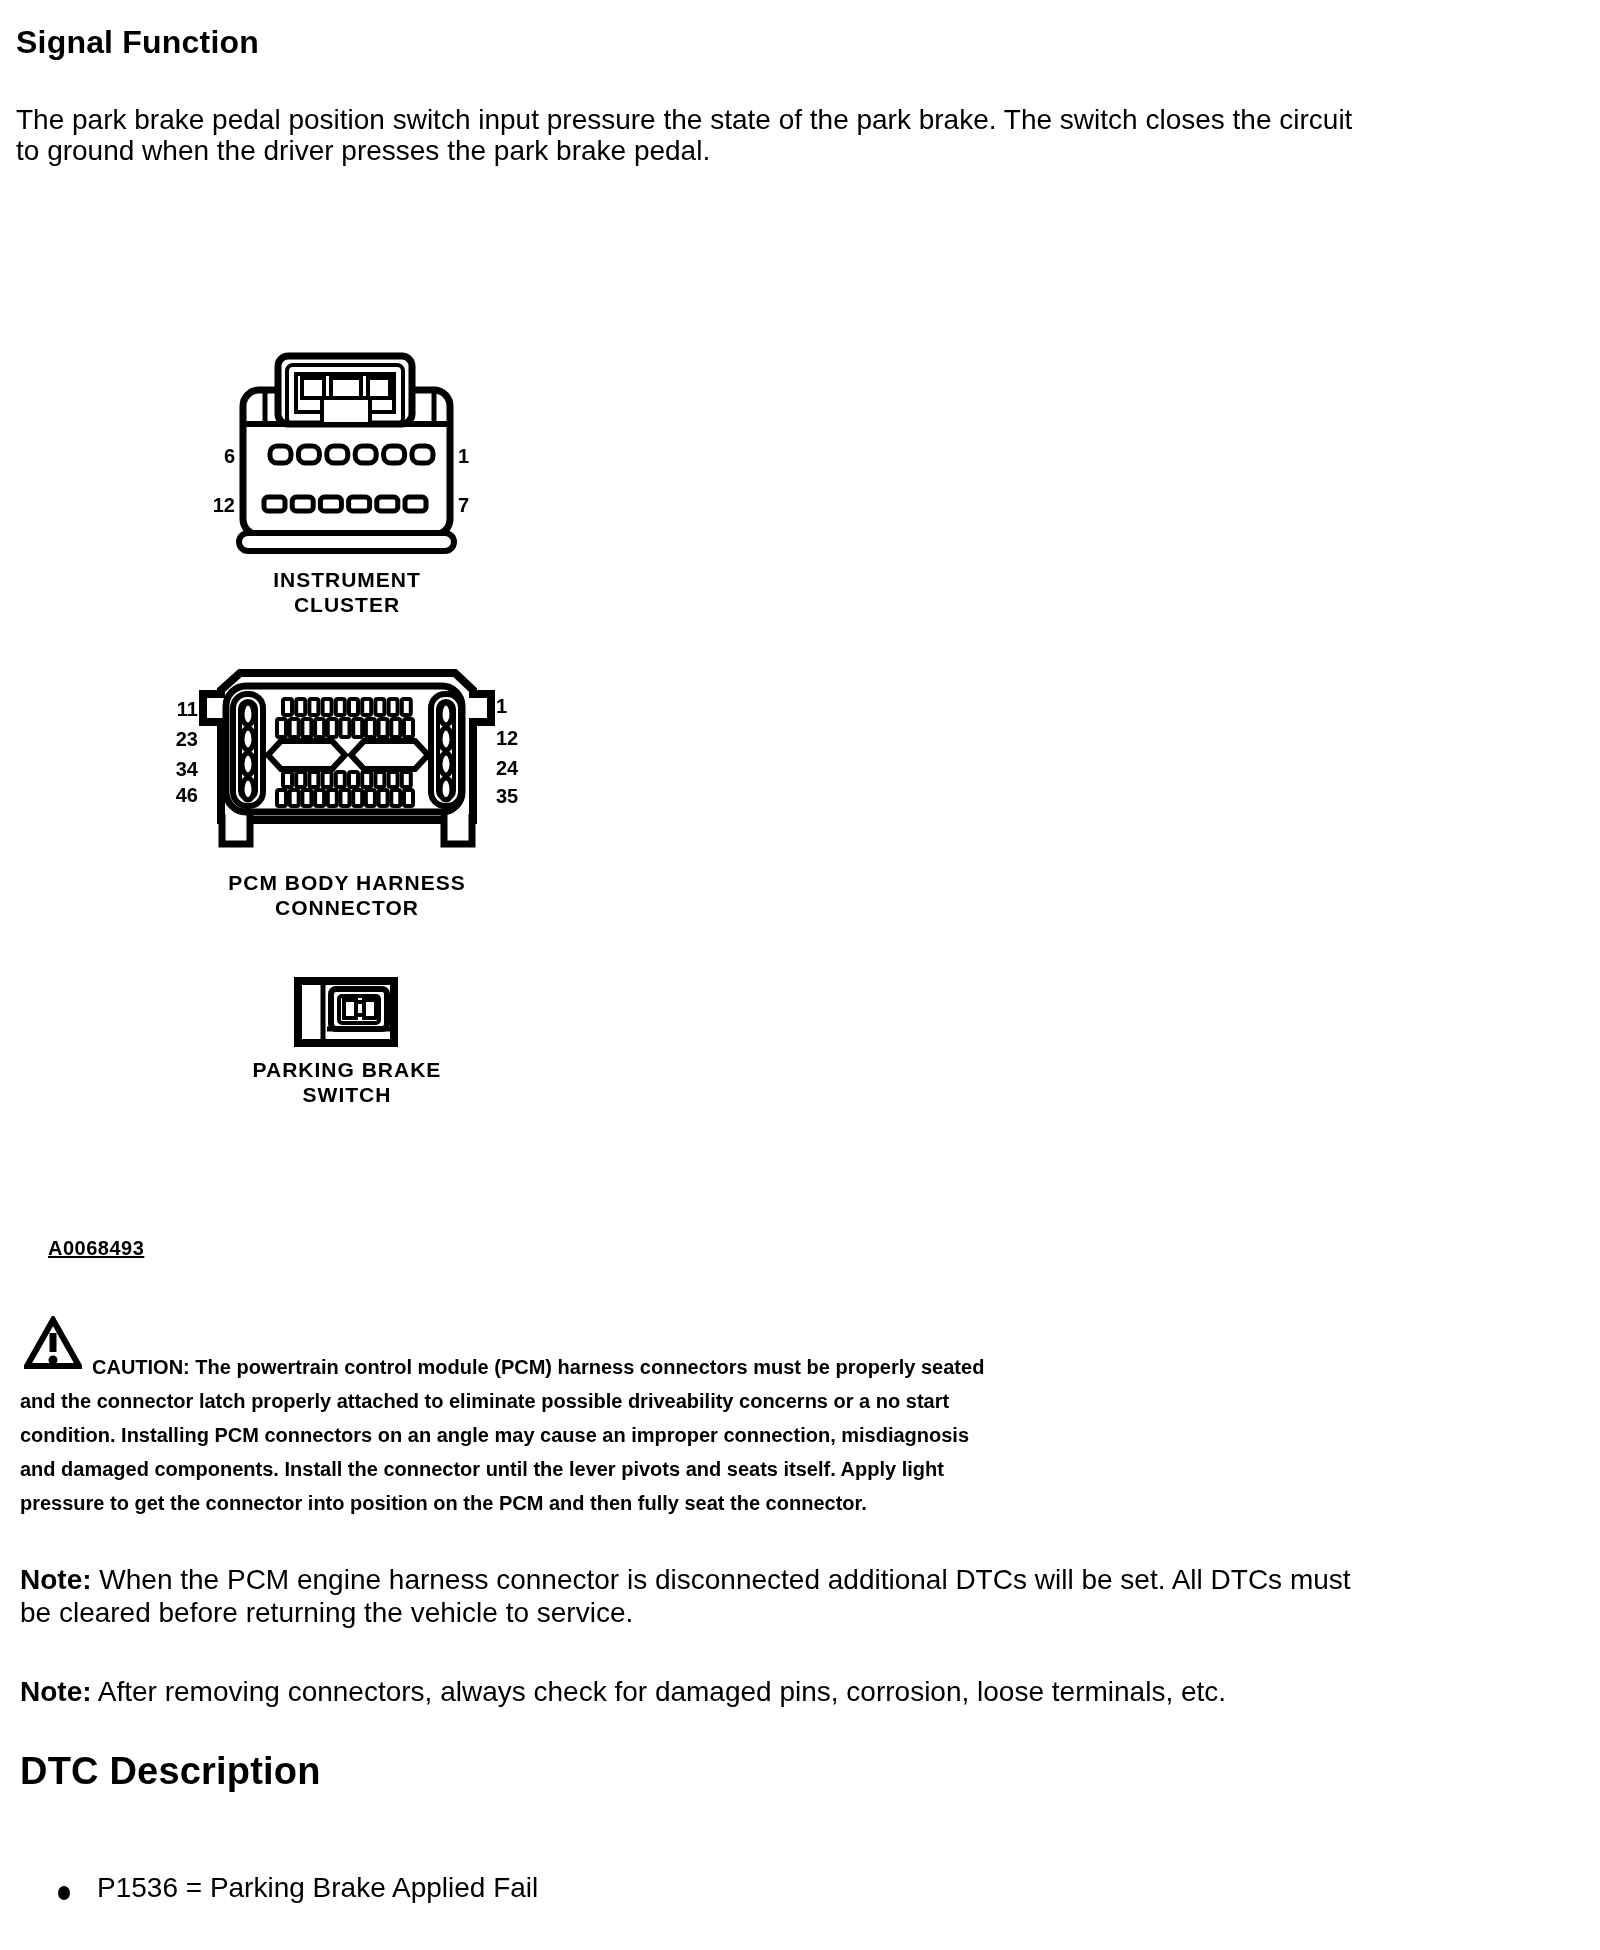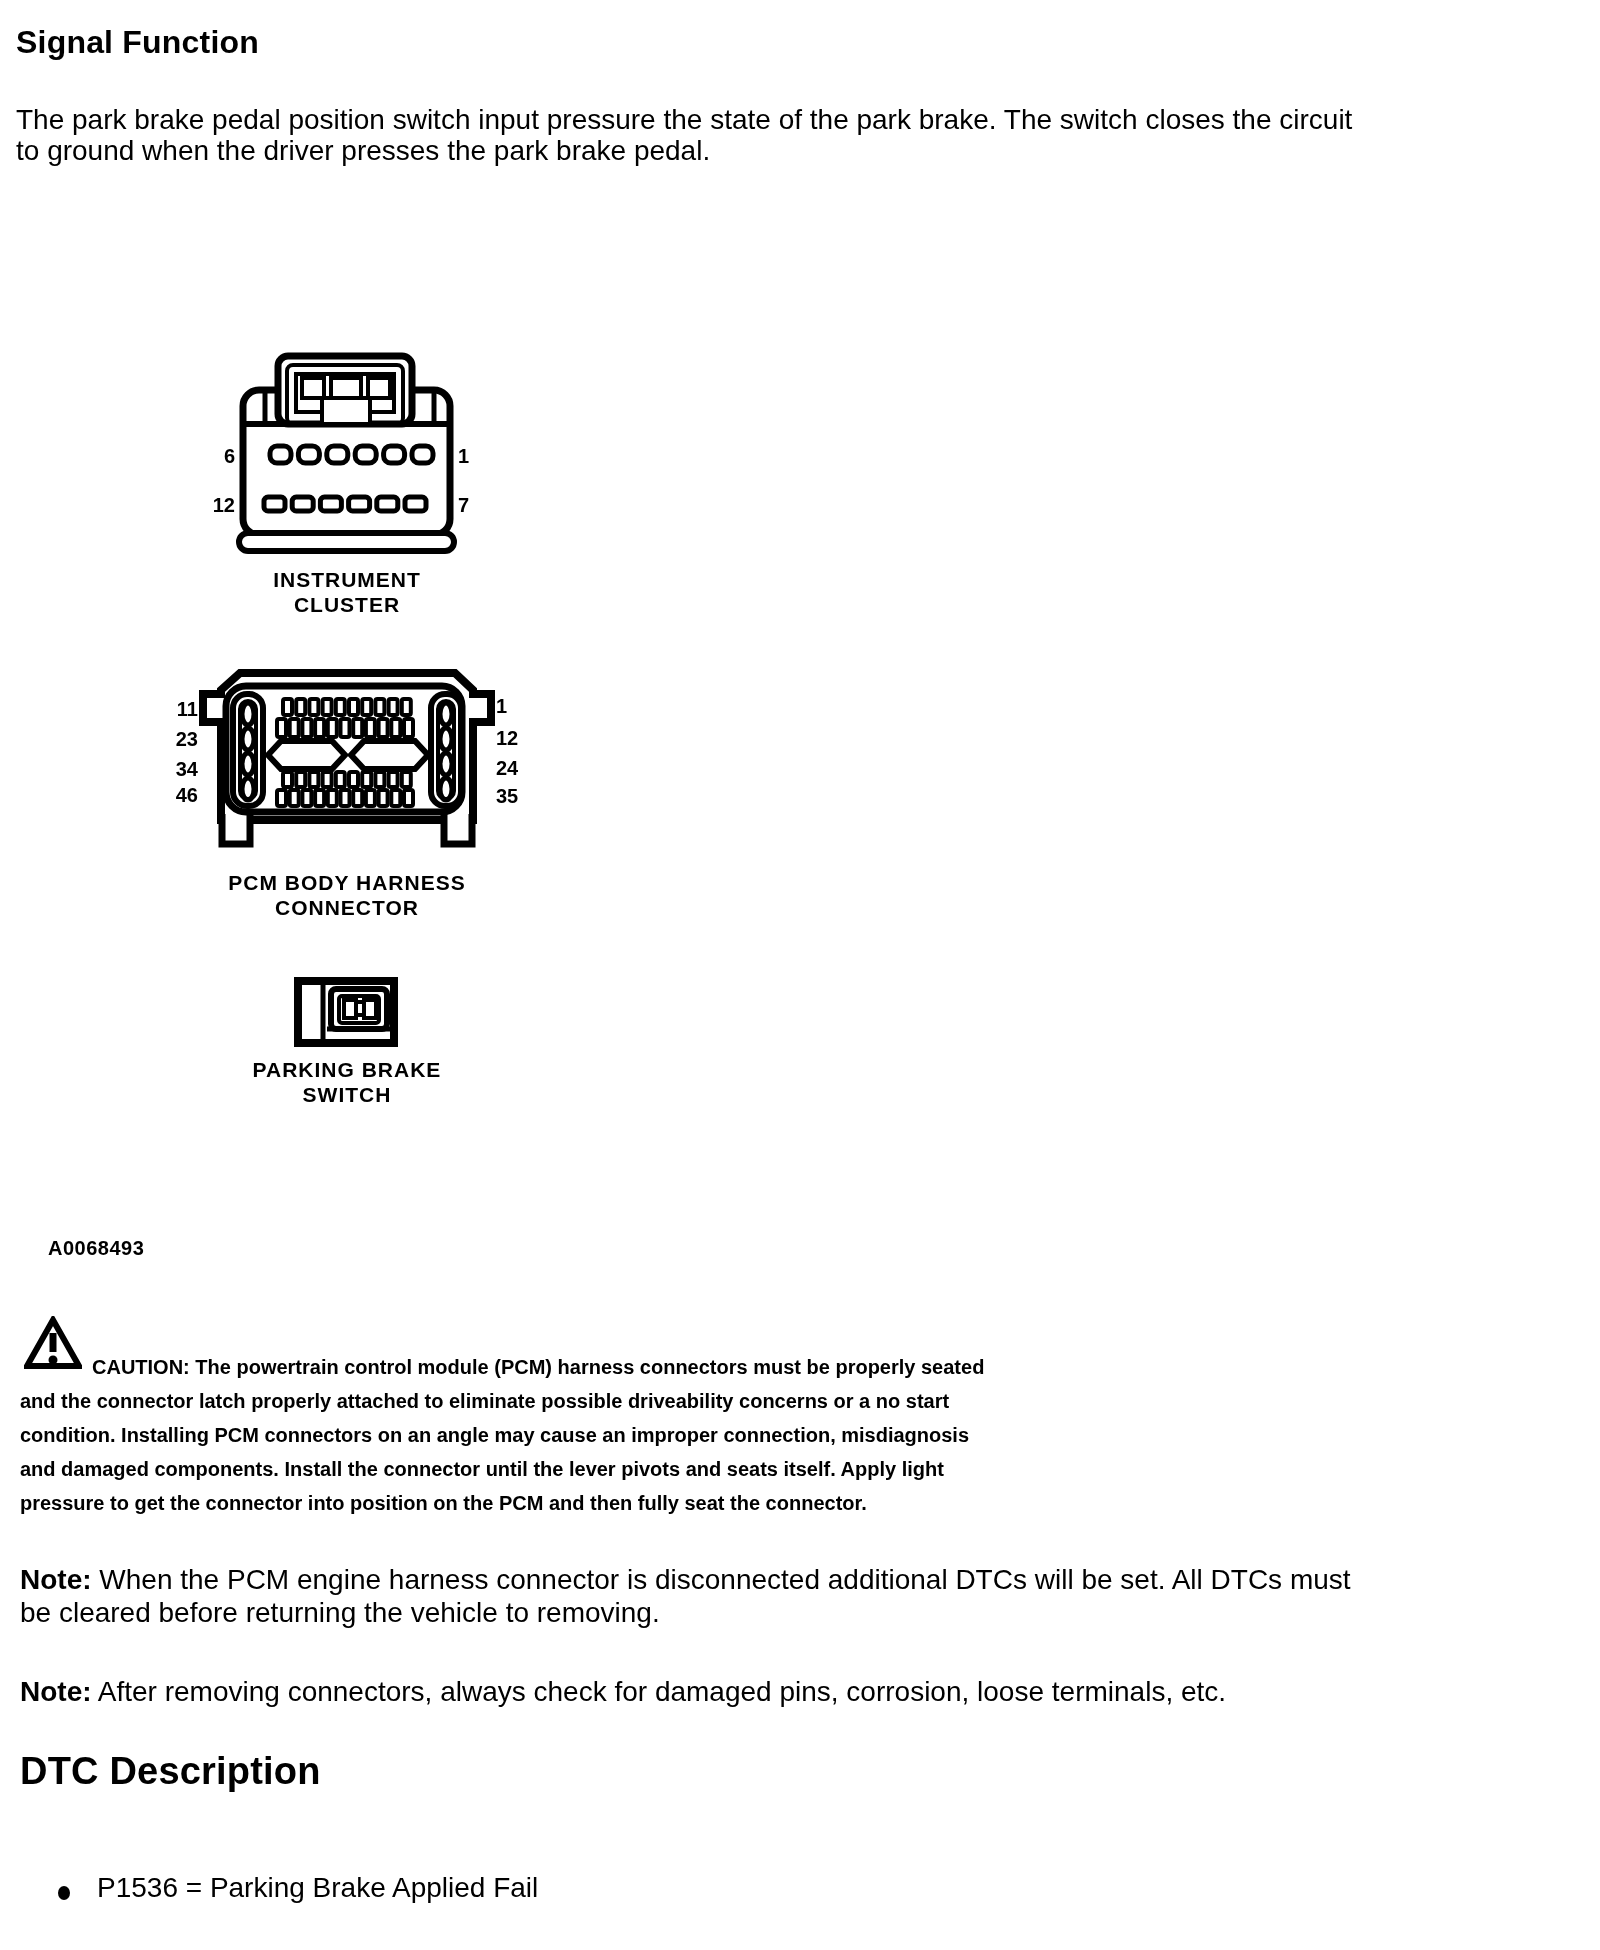"A0068493" div.abs { text-decoration: none -> underline }
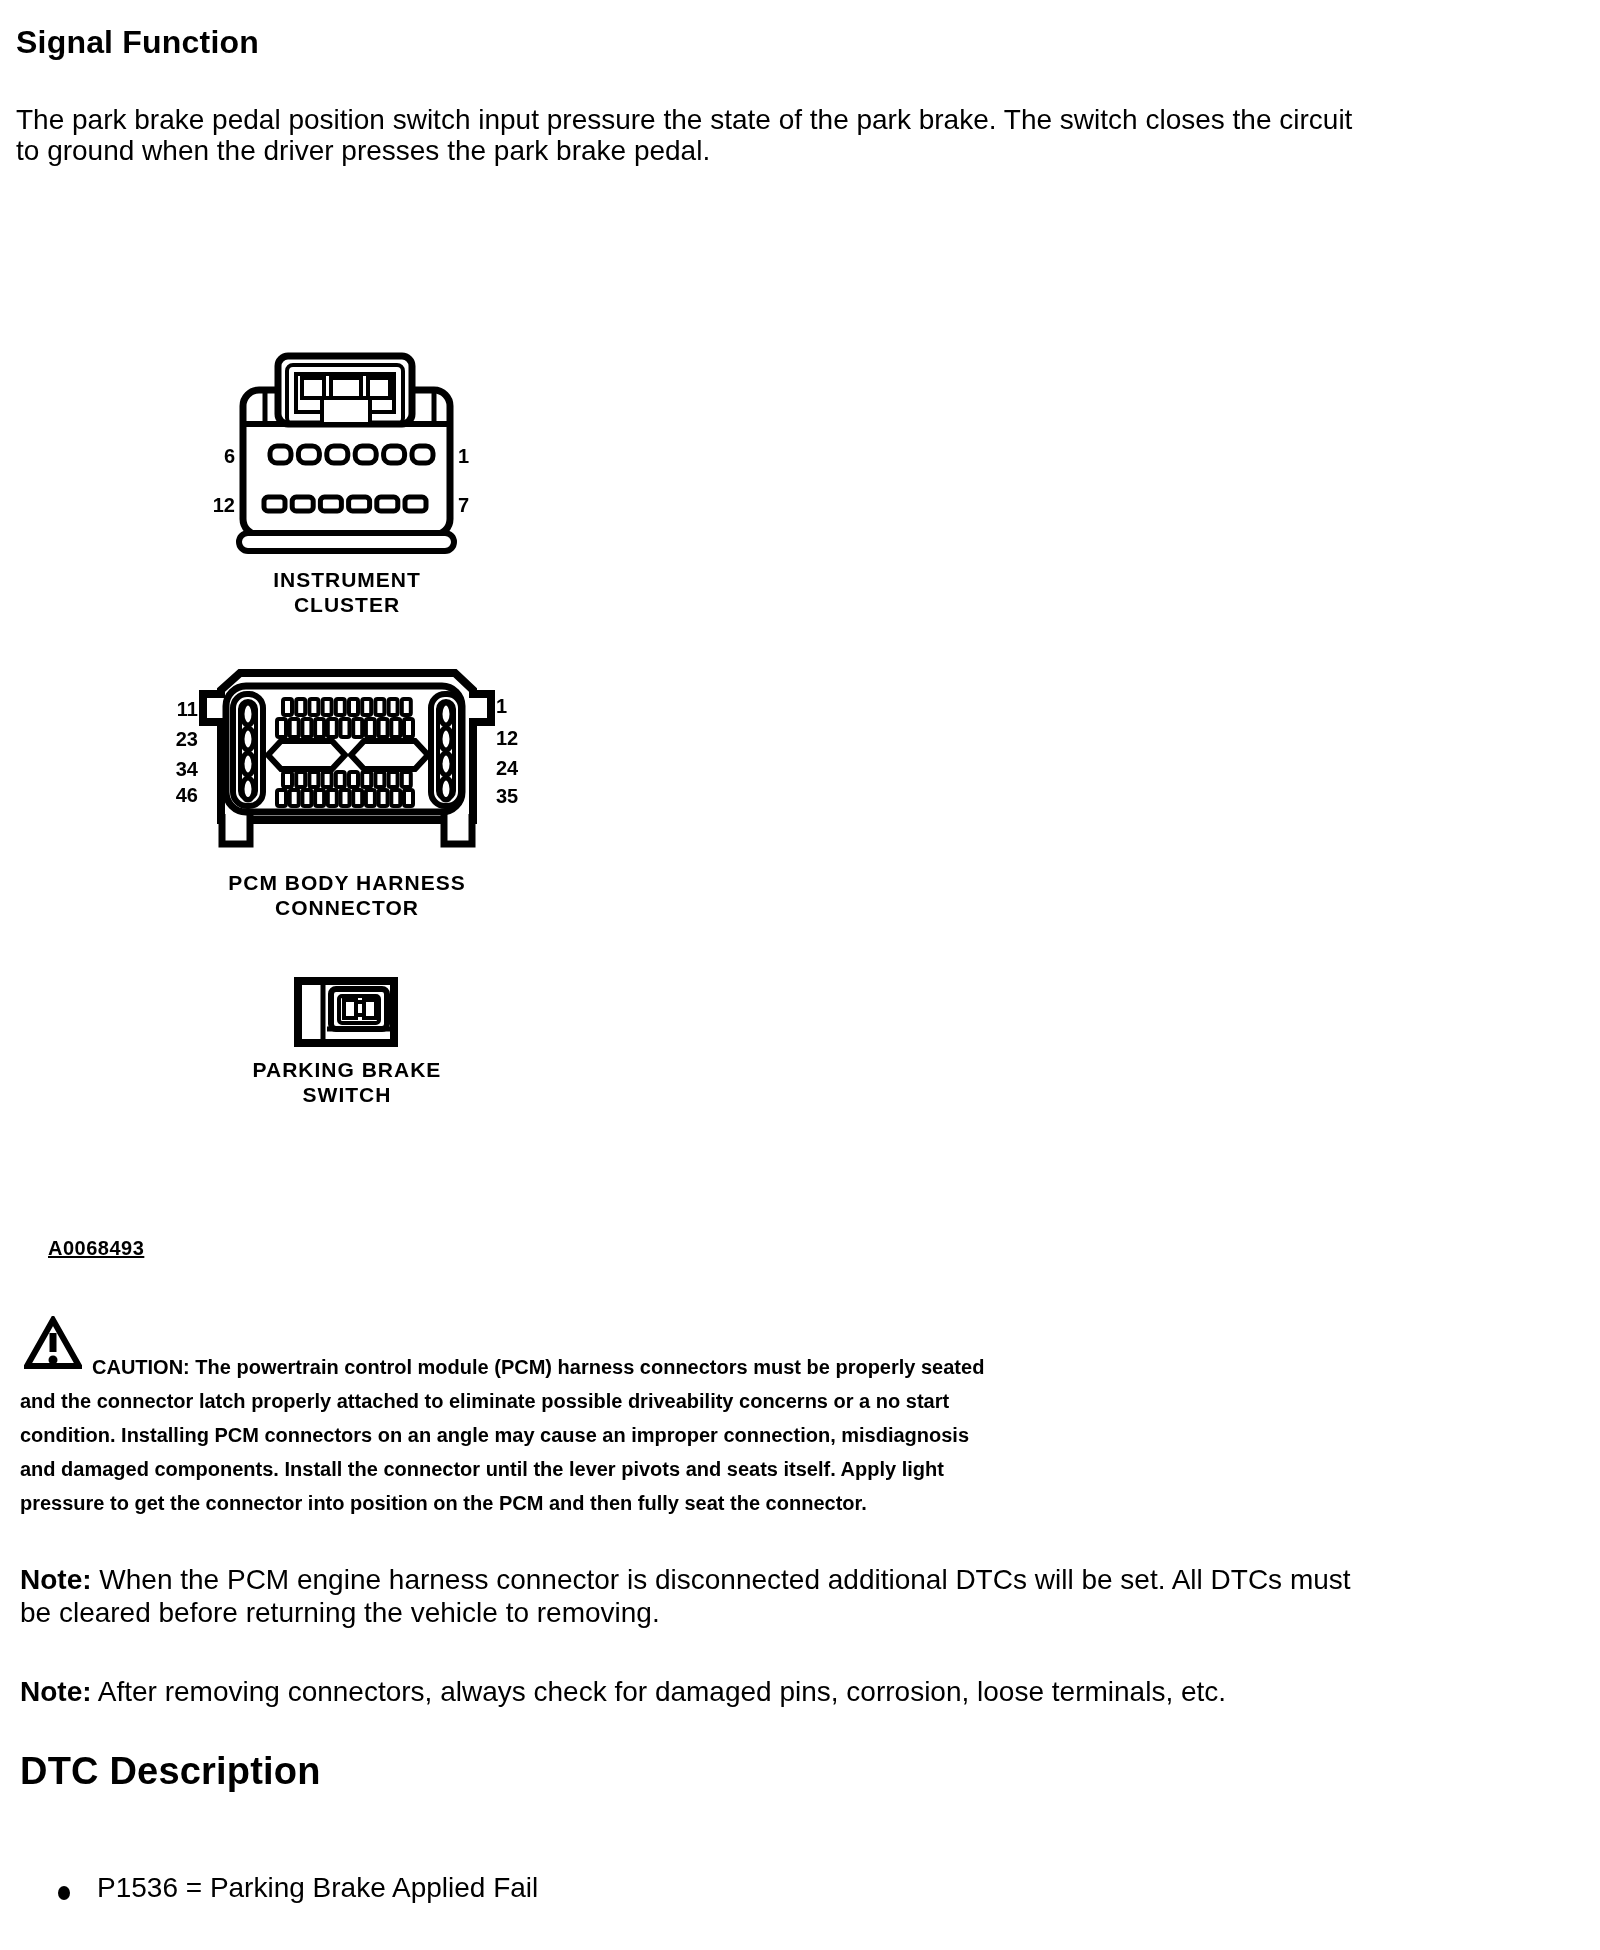"When the PCM engine harness" span { text: removing -> service }
